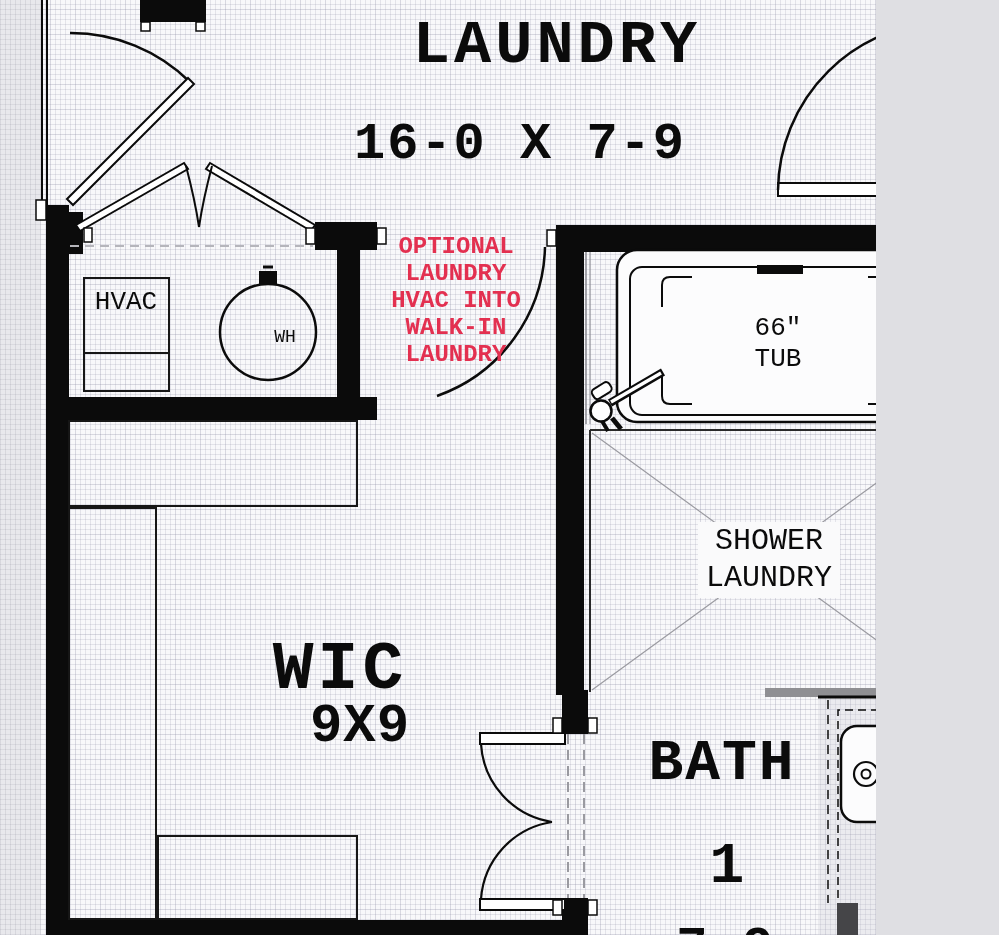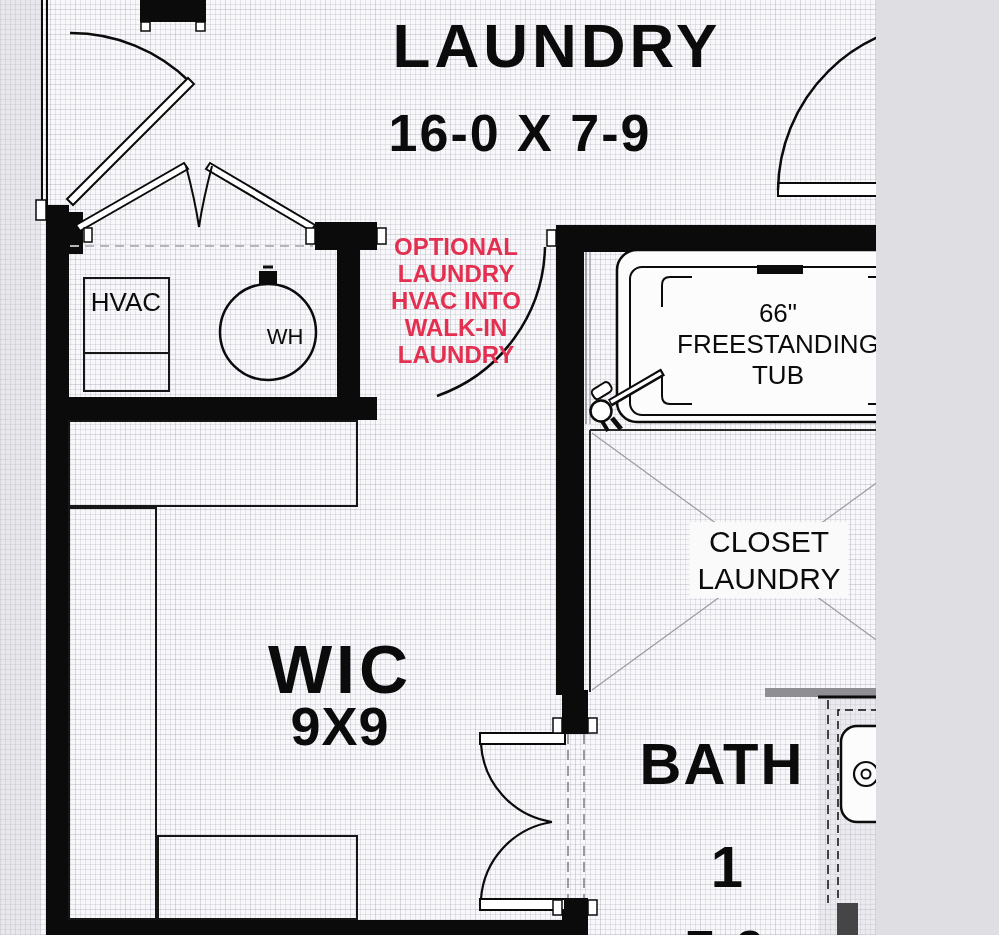"LAUNDRY" #plan { font-family: Liberation Sans, sans-serif -> Liberation Mono, monospace }
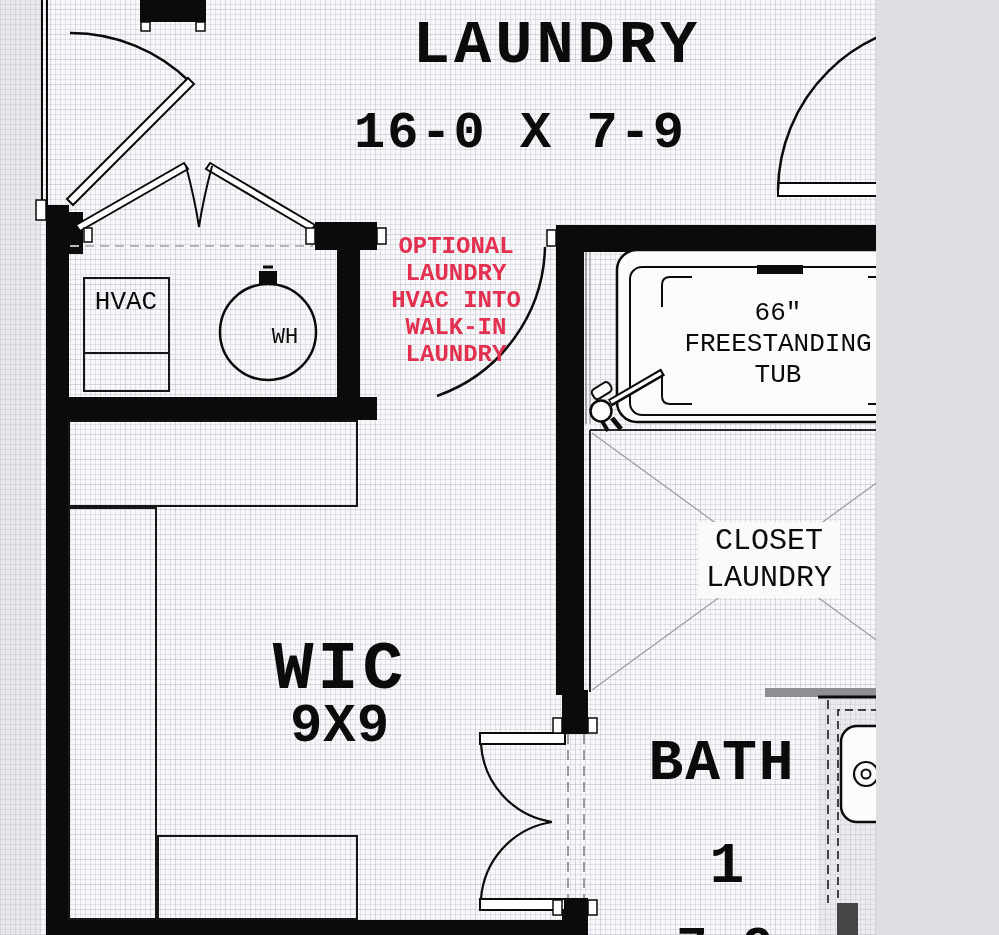"16-0 X 7-9" div.lbl { top: 133px -> 144px }
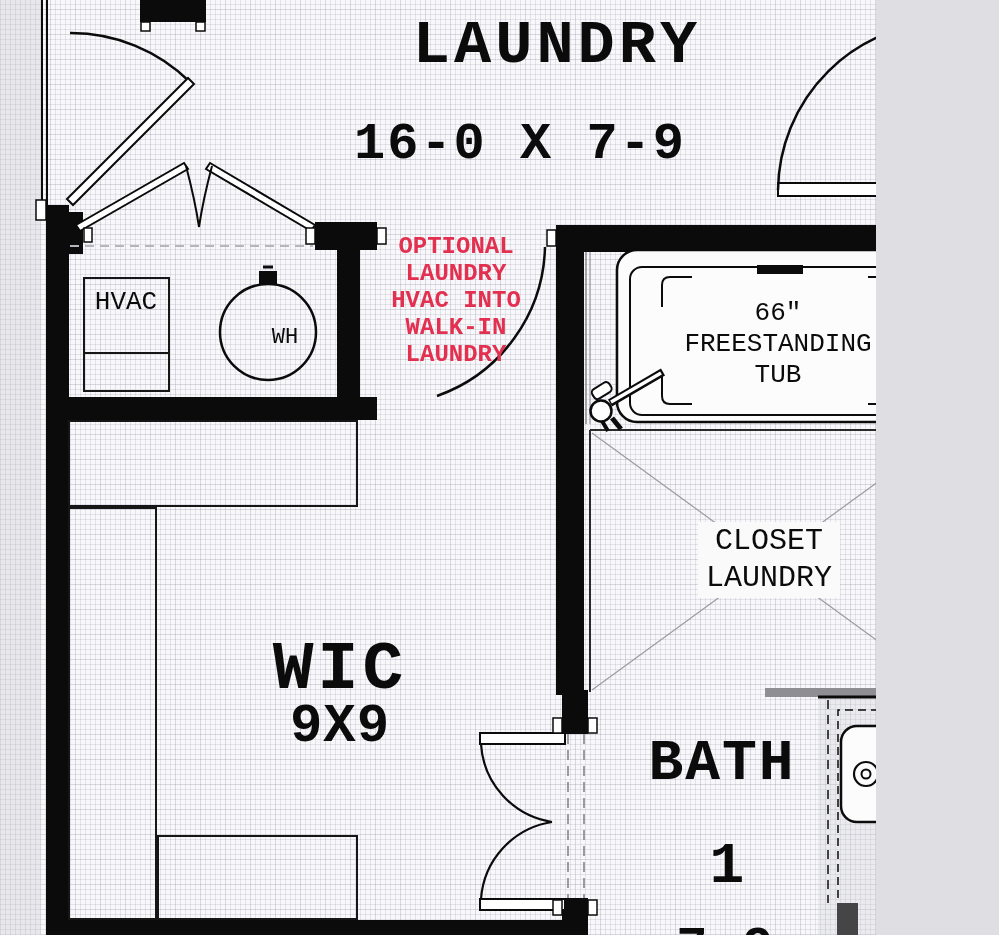"WH" .wh-lbl { font-size: 22px -> 18px }
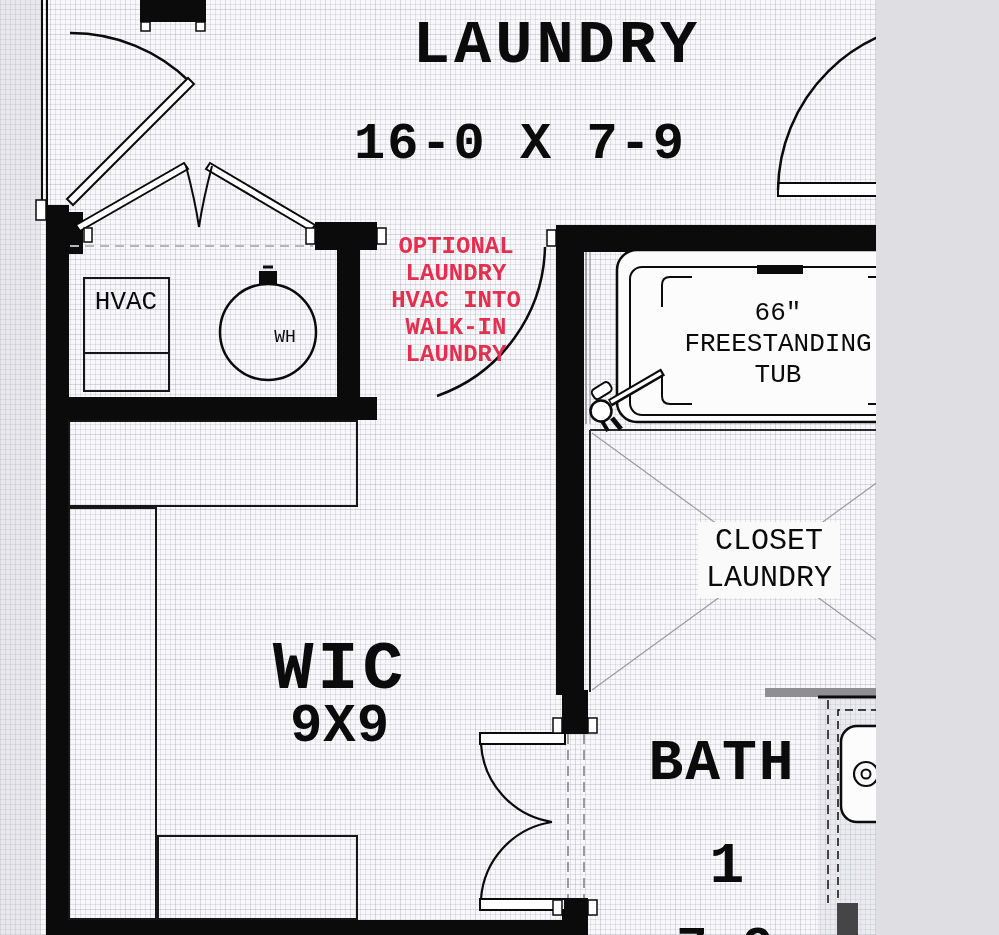"FREESTANDING" div { html: <div>FREESTANDING</div> -> none }
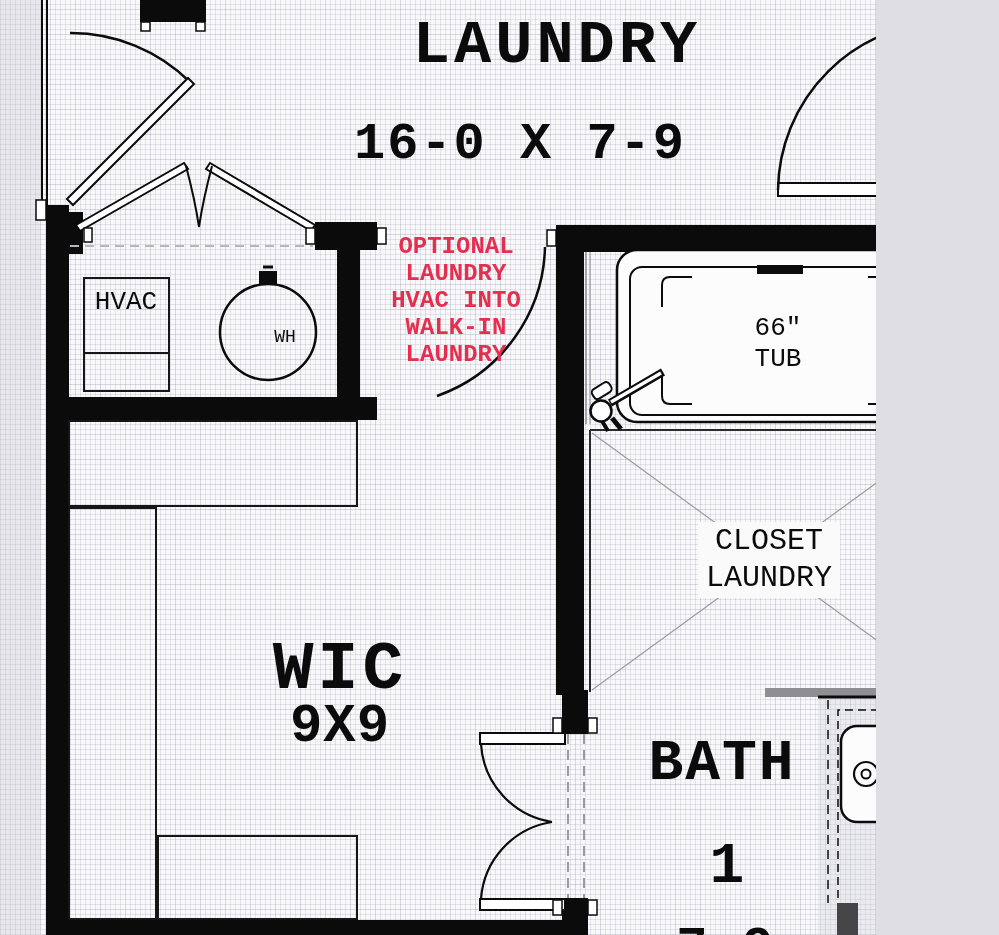"CLOSET" div { text: CLOSET -> SHOWER }
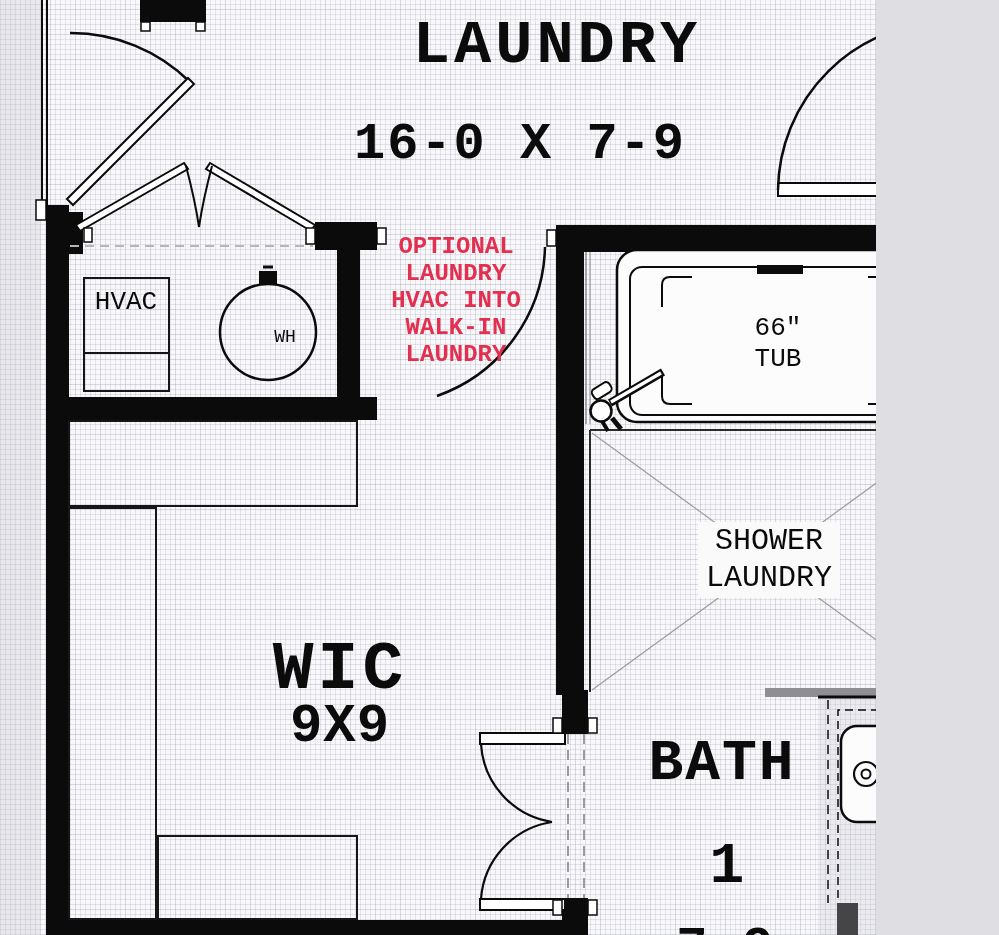"9X9" div.lbl { padding-left: none -> 40px }
